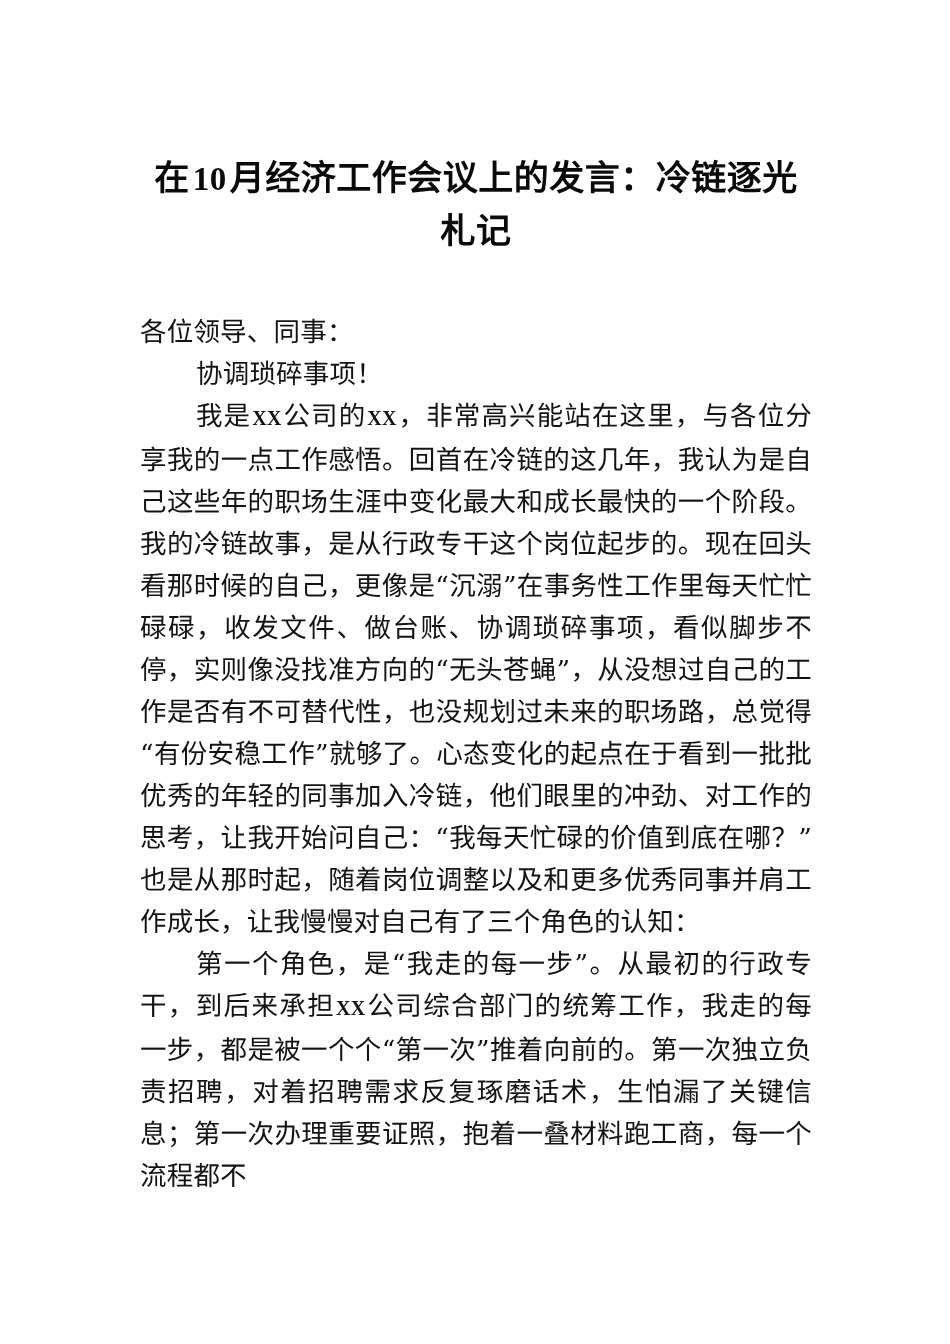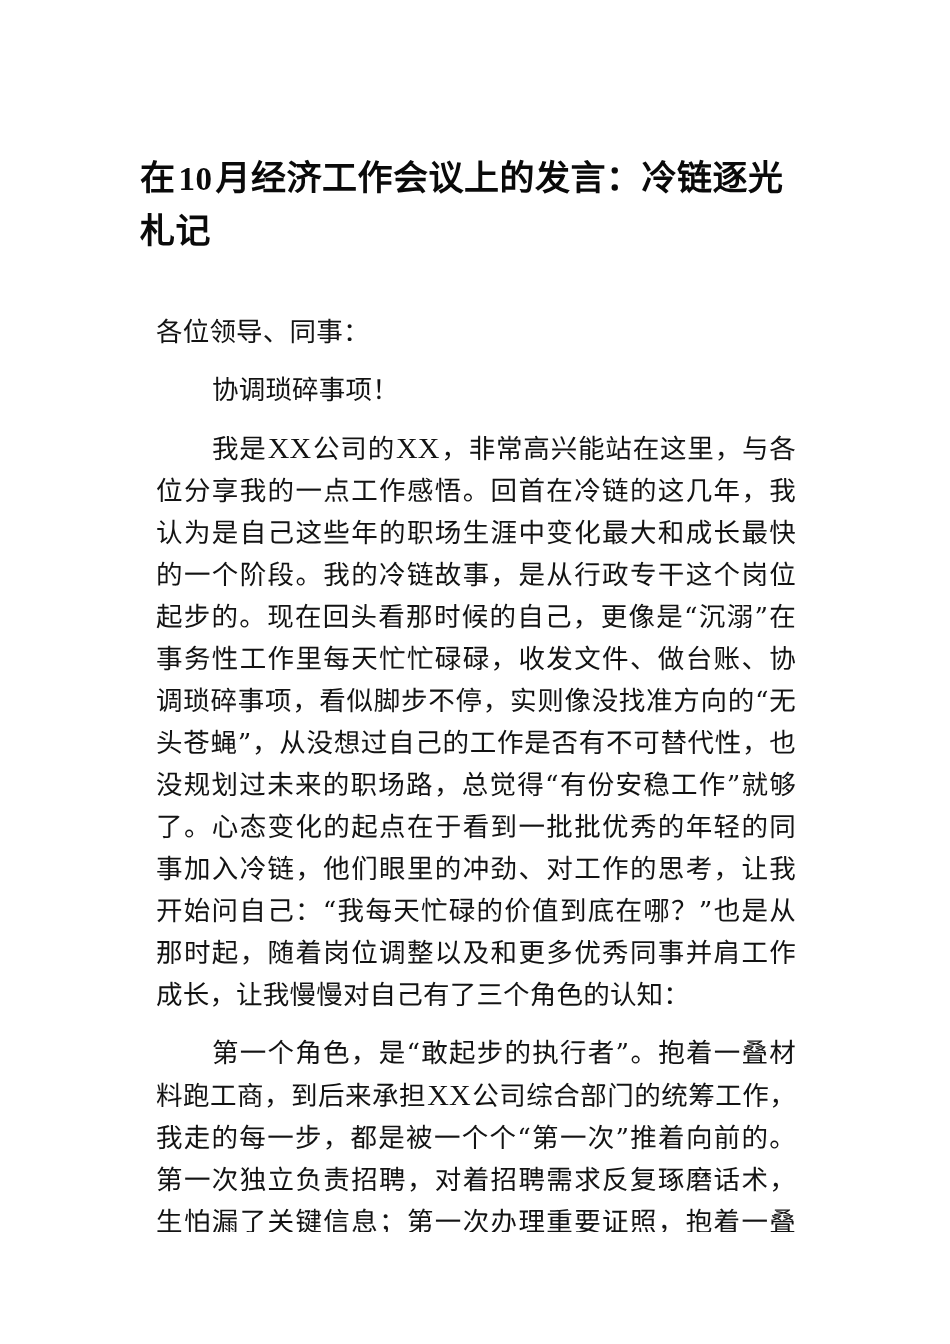"在10月经济工作会议上的发言：冷链逐光札记" .doc-title { text-align: none -> center }
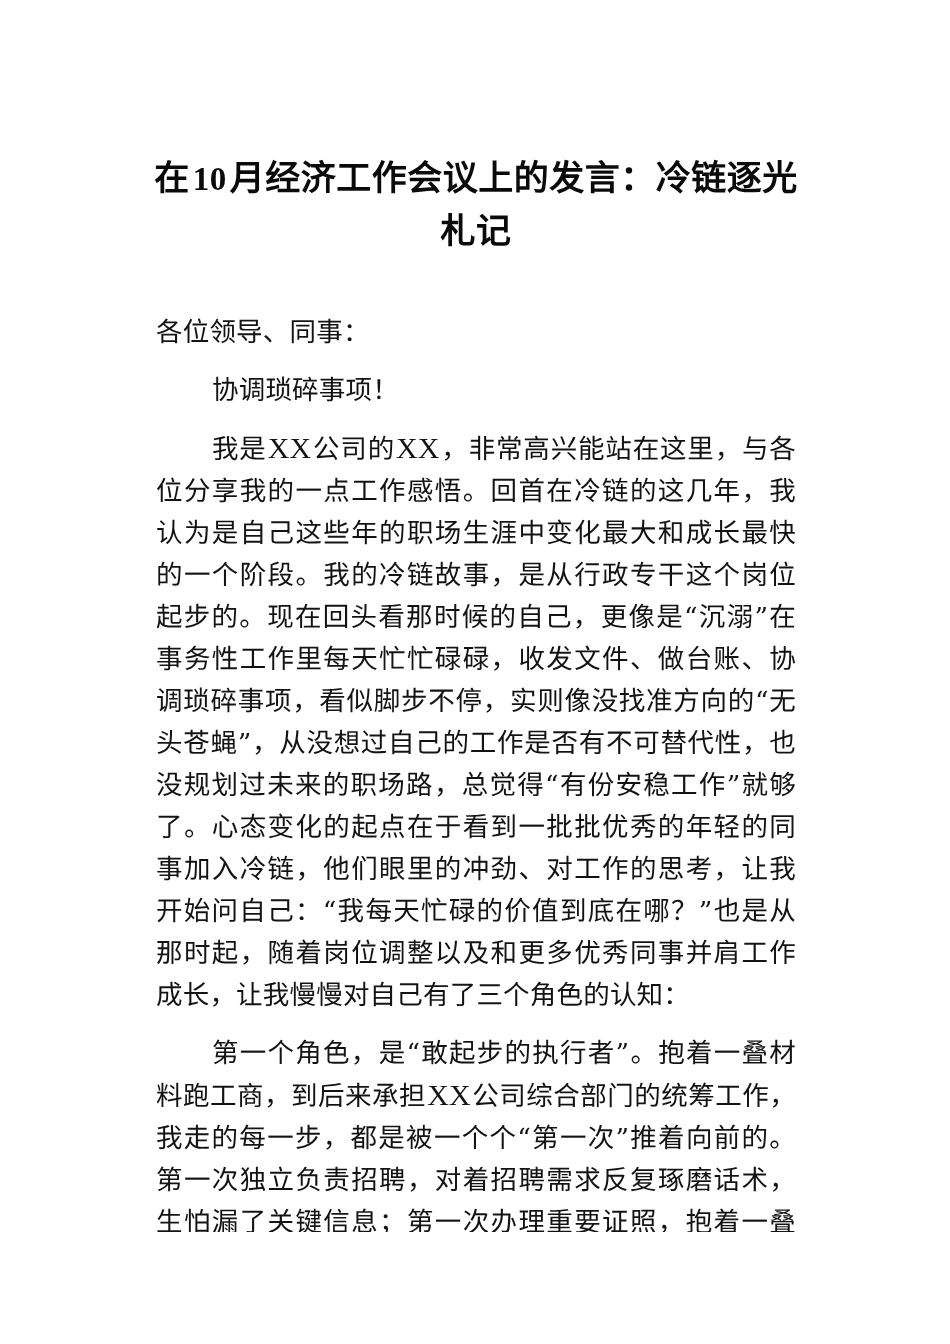"各位领导、同事：" p.para { margin: 16px -> 0 }
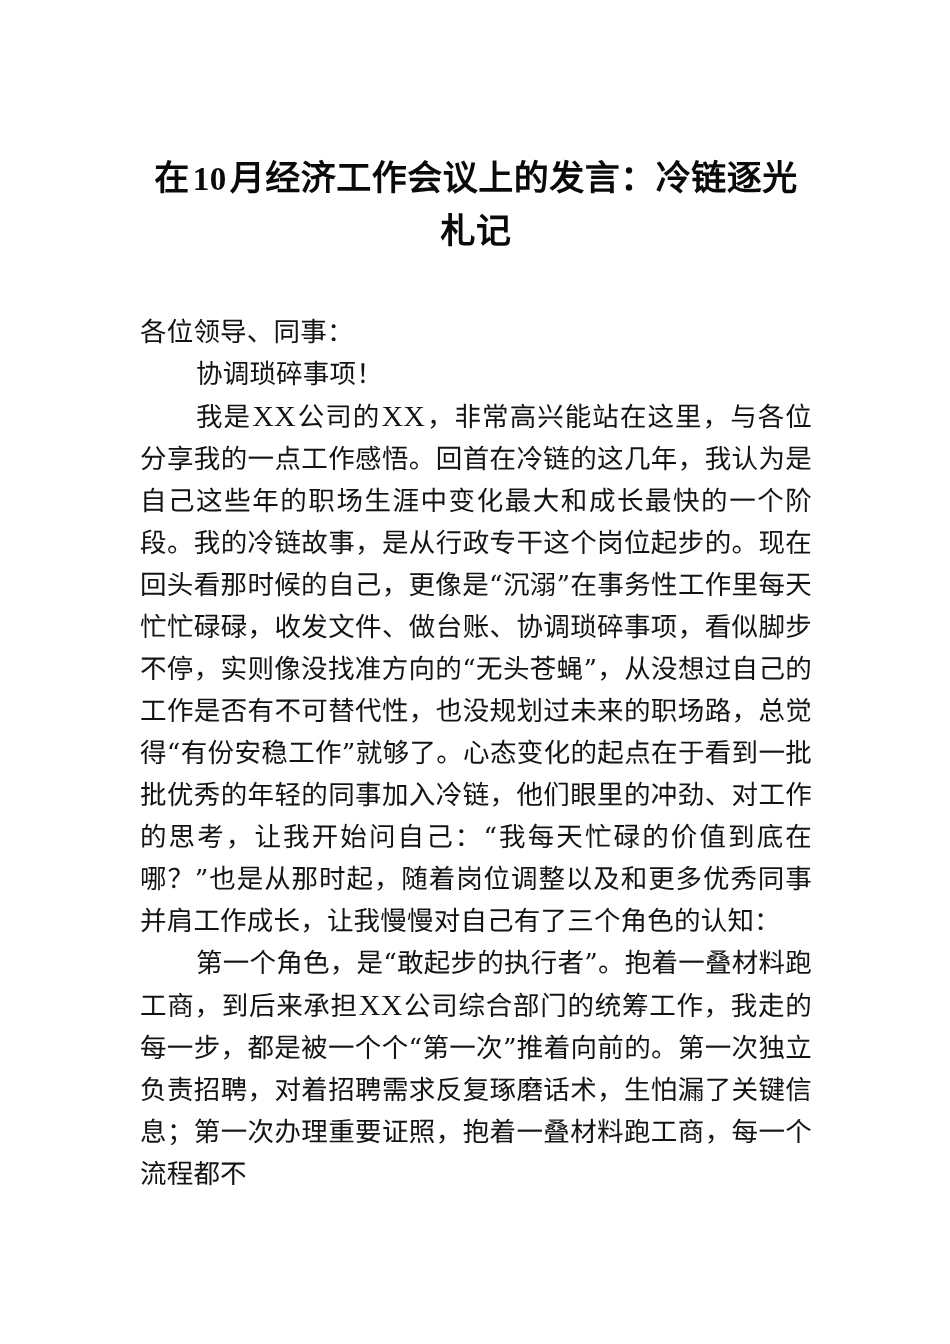"XX" p.para .lat { font-size: 30px -> 20px; font-weight: 400 -> 700 }
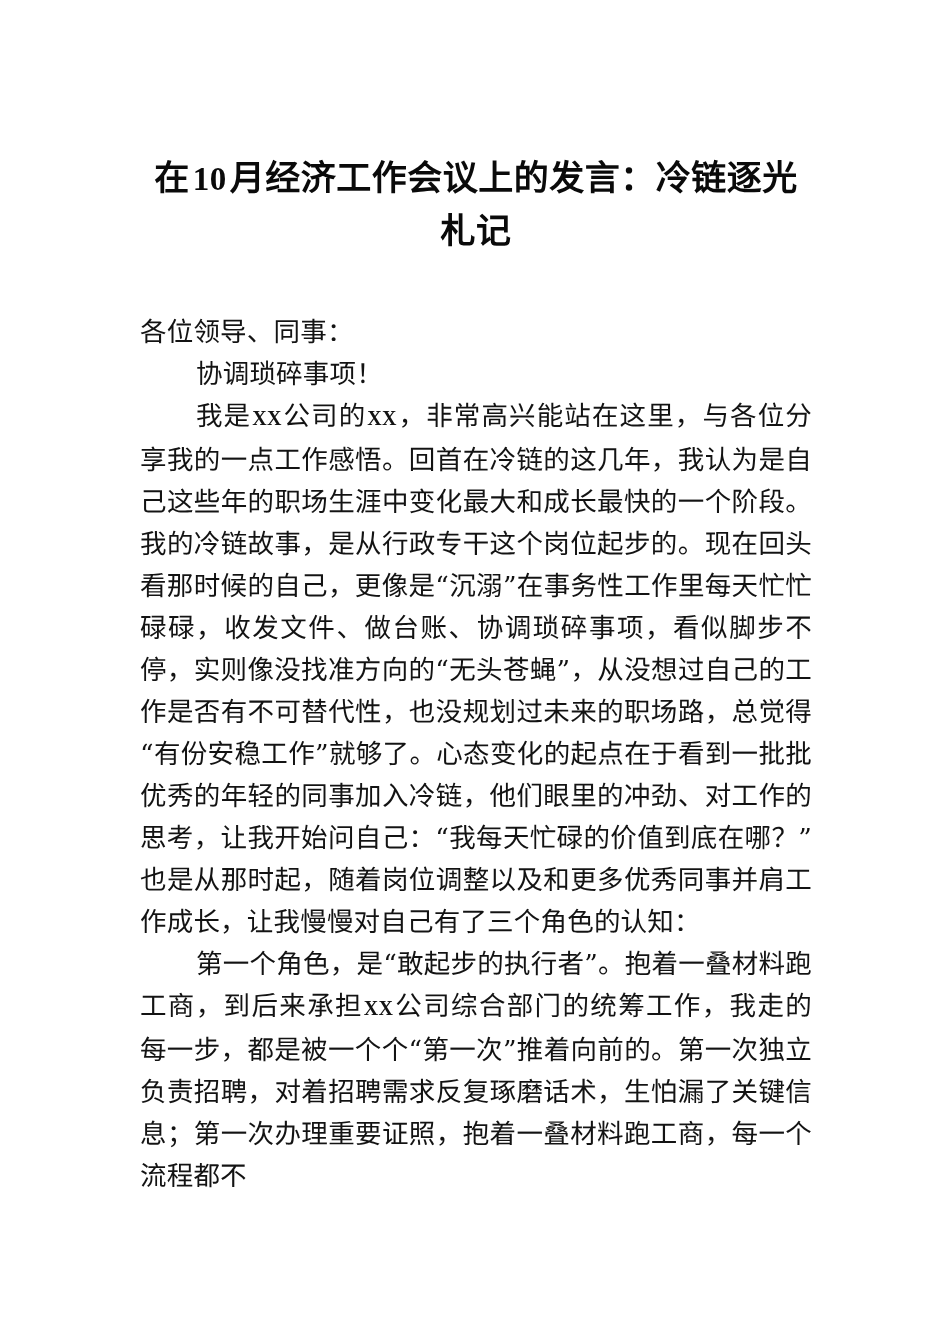"第一个角色，是“敢起步的执行者”。抱着一叠材料跑工商，到后来承担" span { text: 敢起步的执行者”。抱着一叠材料跑工商 -> 我走的每一步”。从最初的行政专干 }
